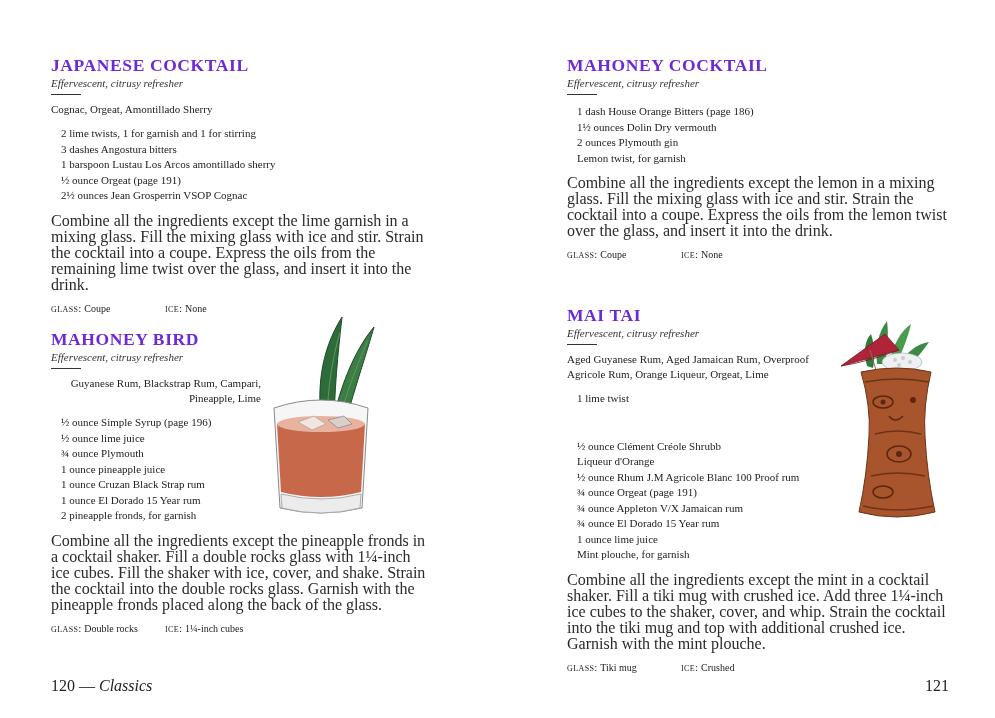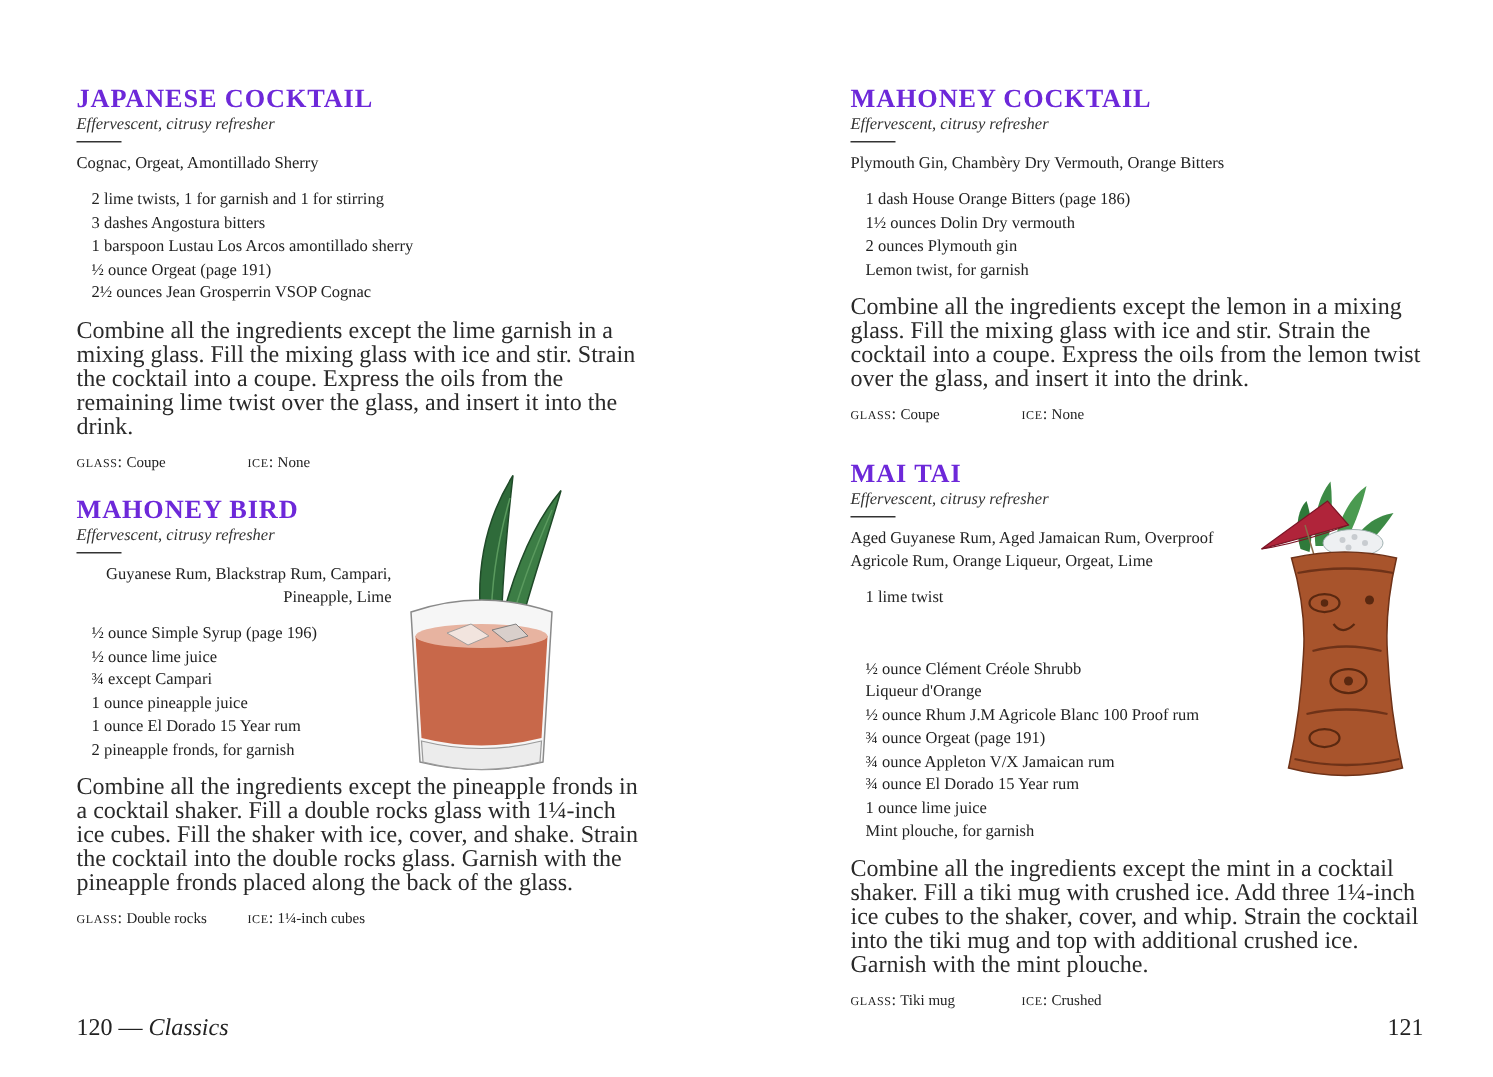"Plymouth Gin, Chambèry Dry Vermouth," div.spirits { html: <div>Plymouth Gin, Chambèry Dry Vermouth, Orange Bitters</div> -> none }
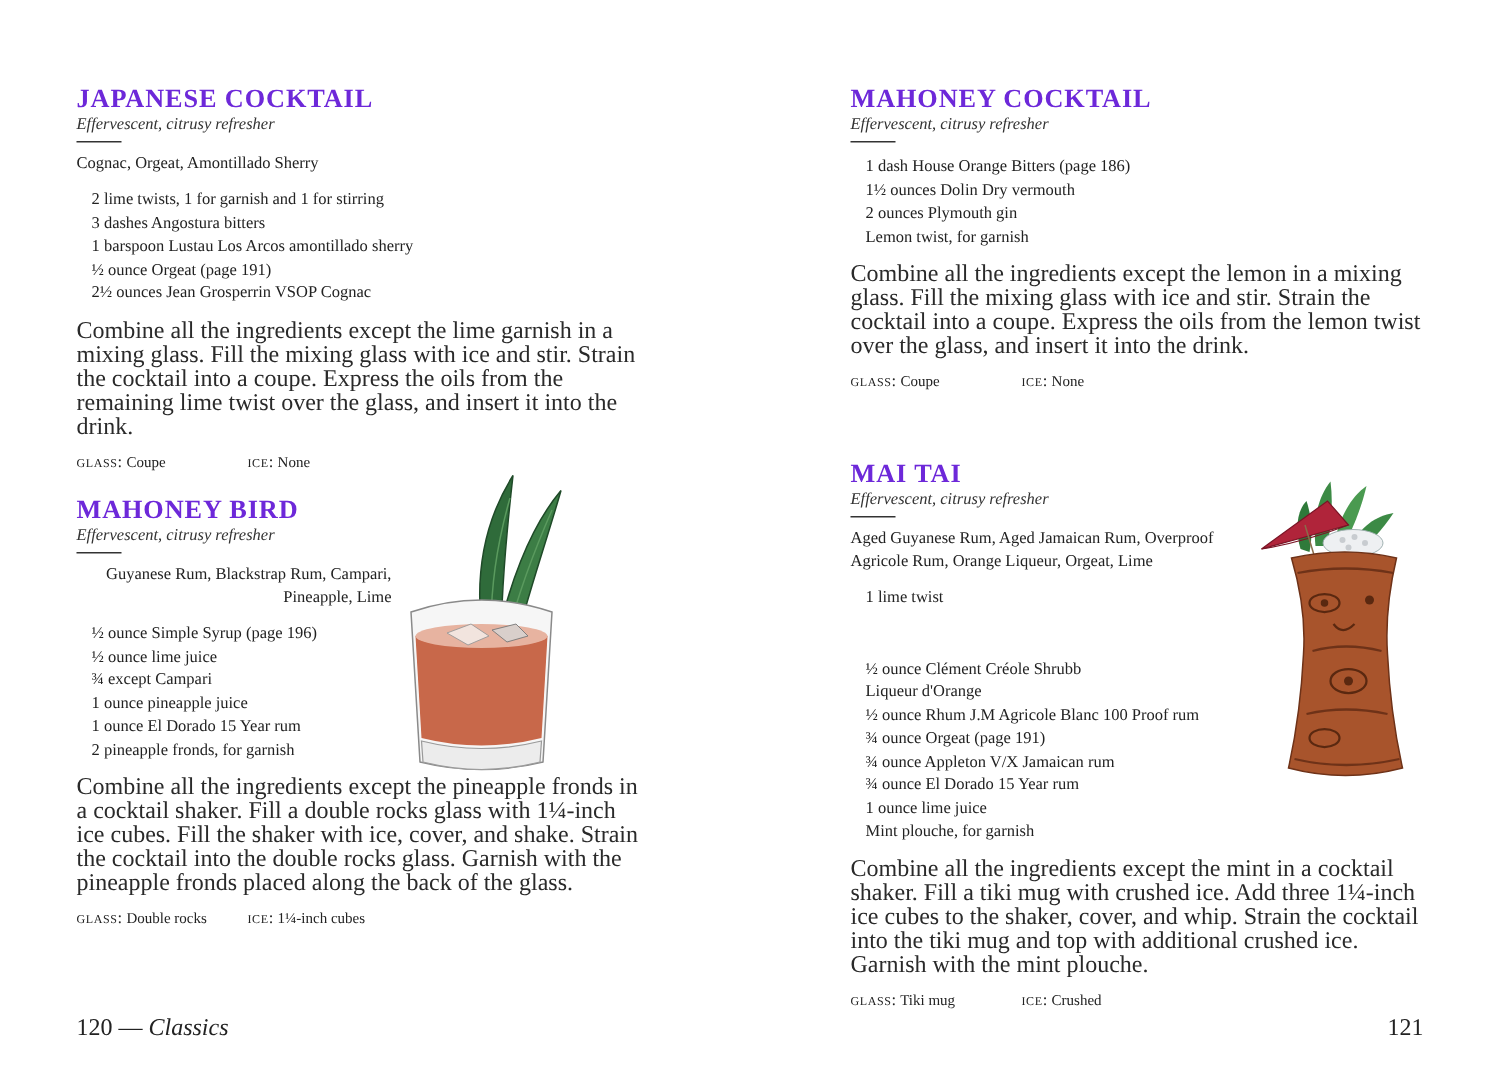"¾ except Campari" li { text: except Campari -> ounce Plymouth }
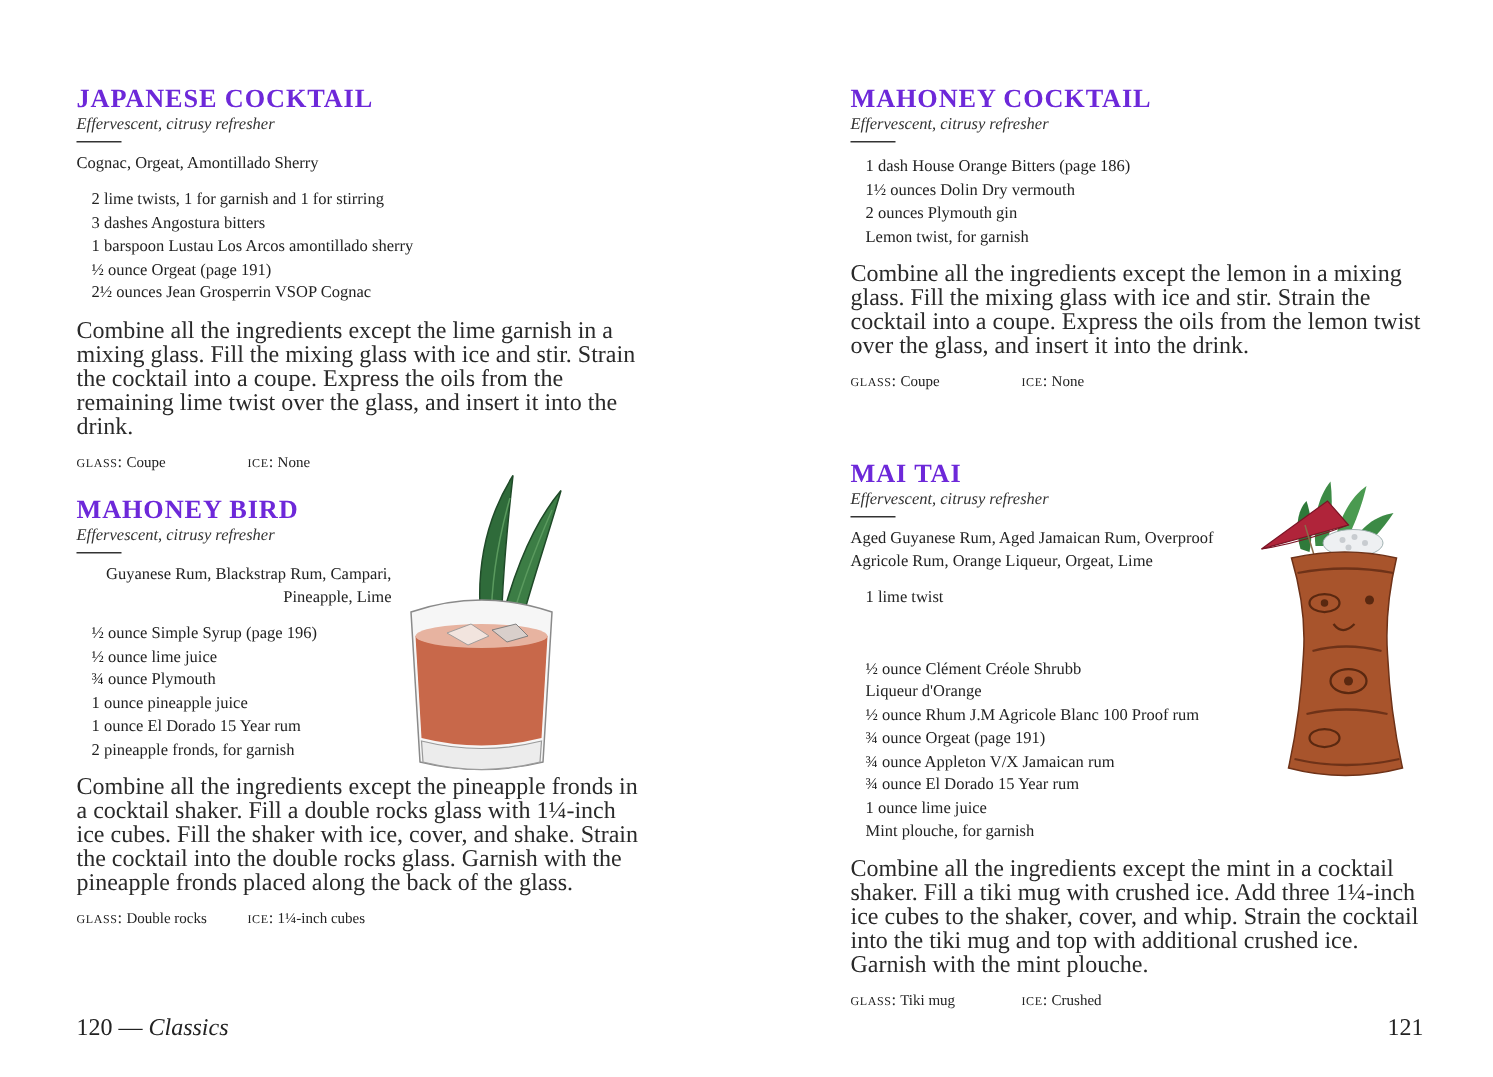"1 ounce Cruzan Black Strap" li { html: none -> <li>1 ounce Cruzan Black Strap rum</li> }
